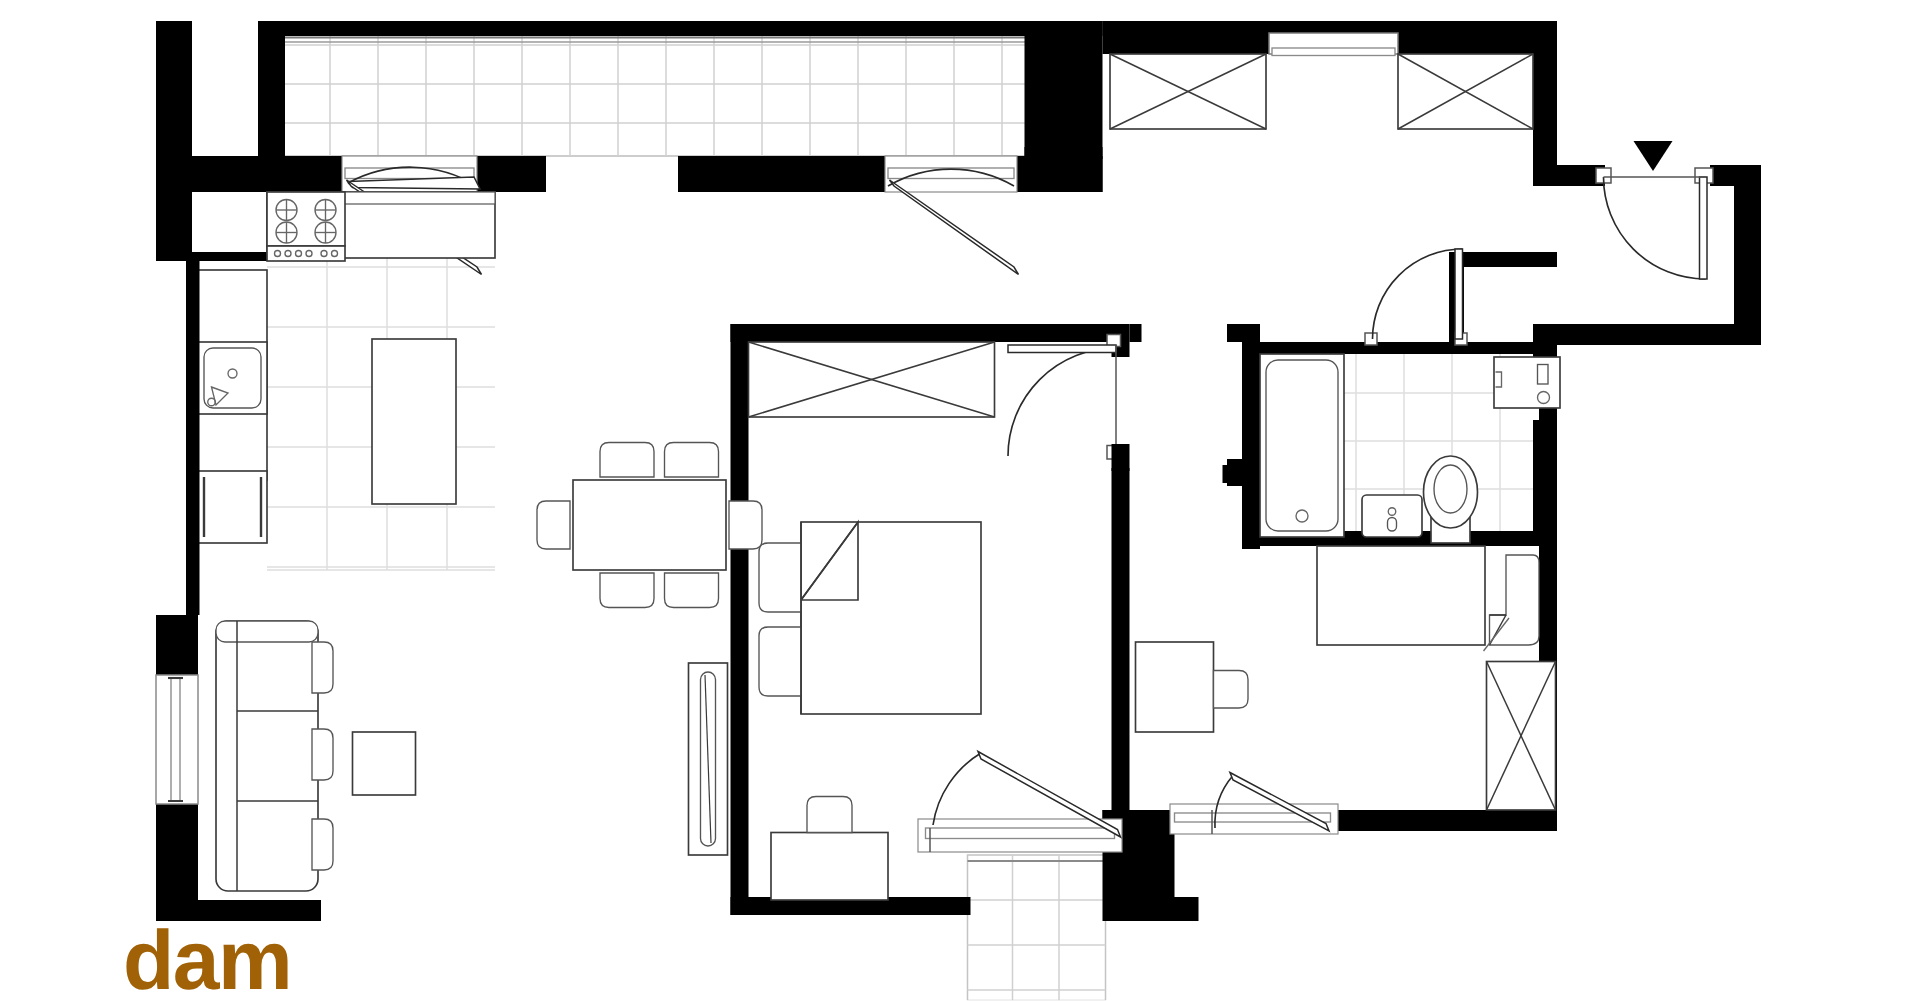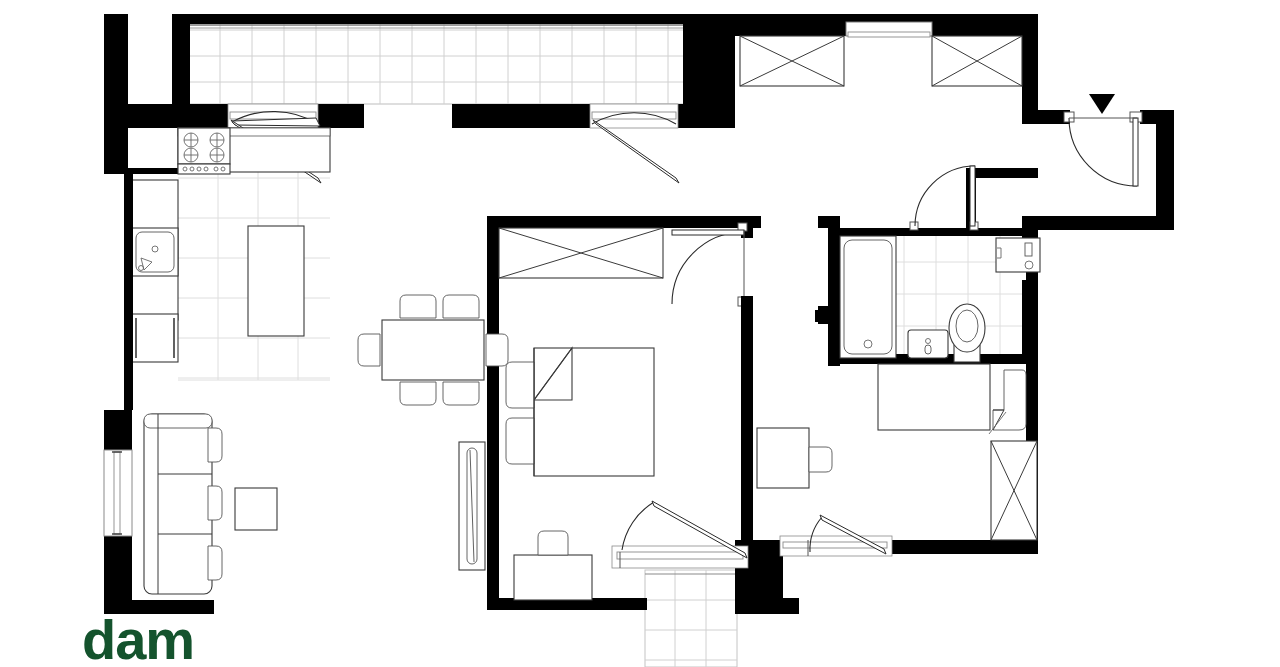"dam" .watermark-text { color: #14532d -> #a16207 }
